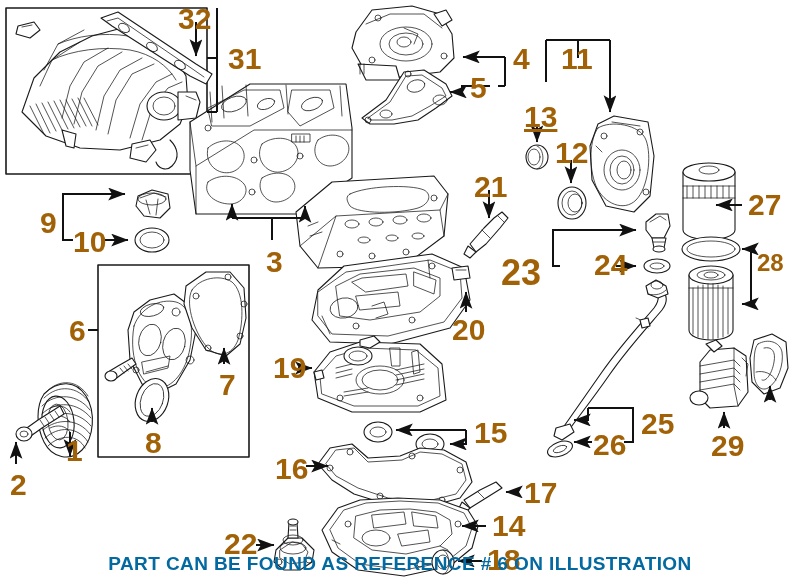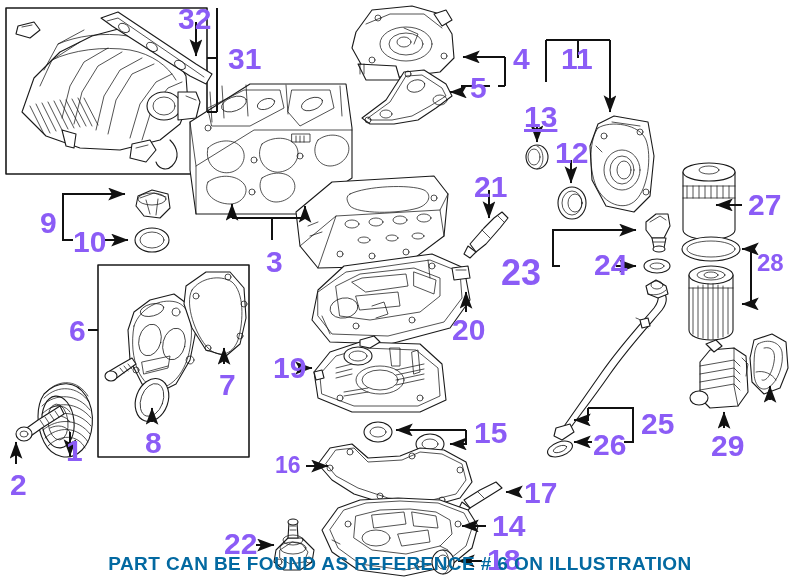"32" .callout { color: #8b5cf6 -> #a16207 }
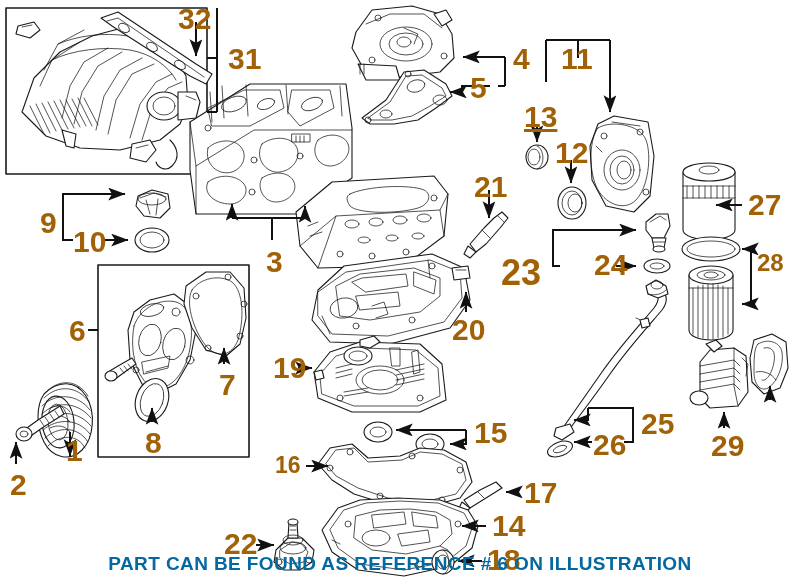"16" span.callout { font-size: 23px -> 30px }
